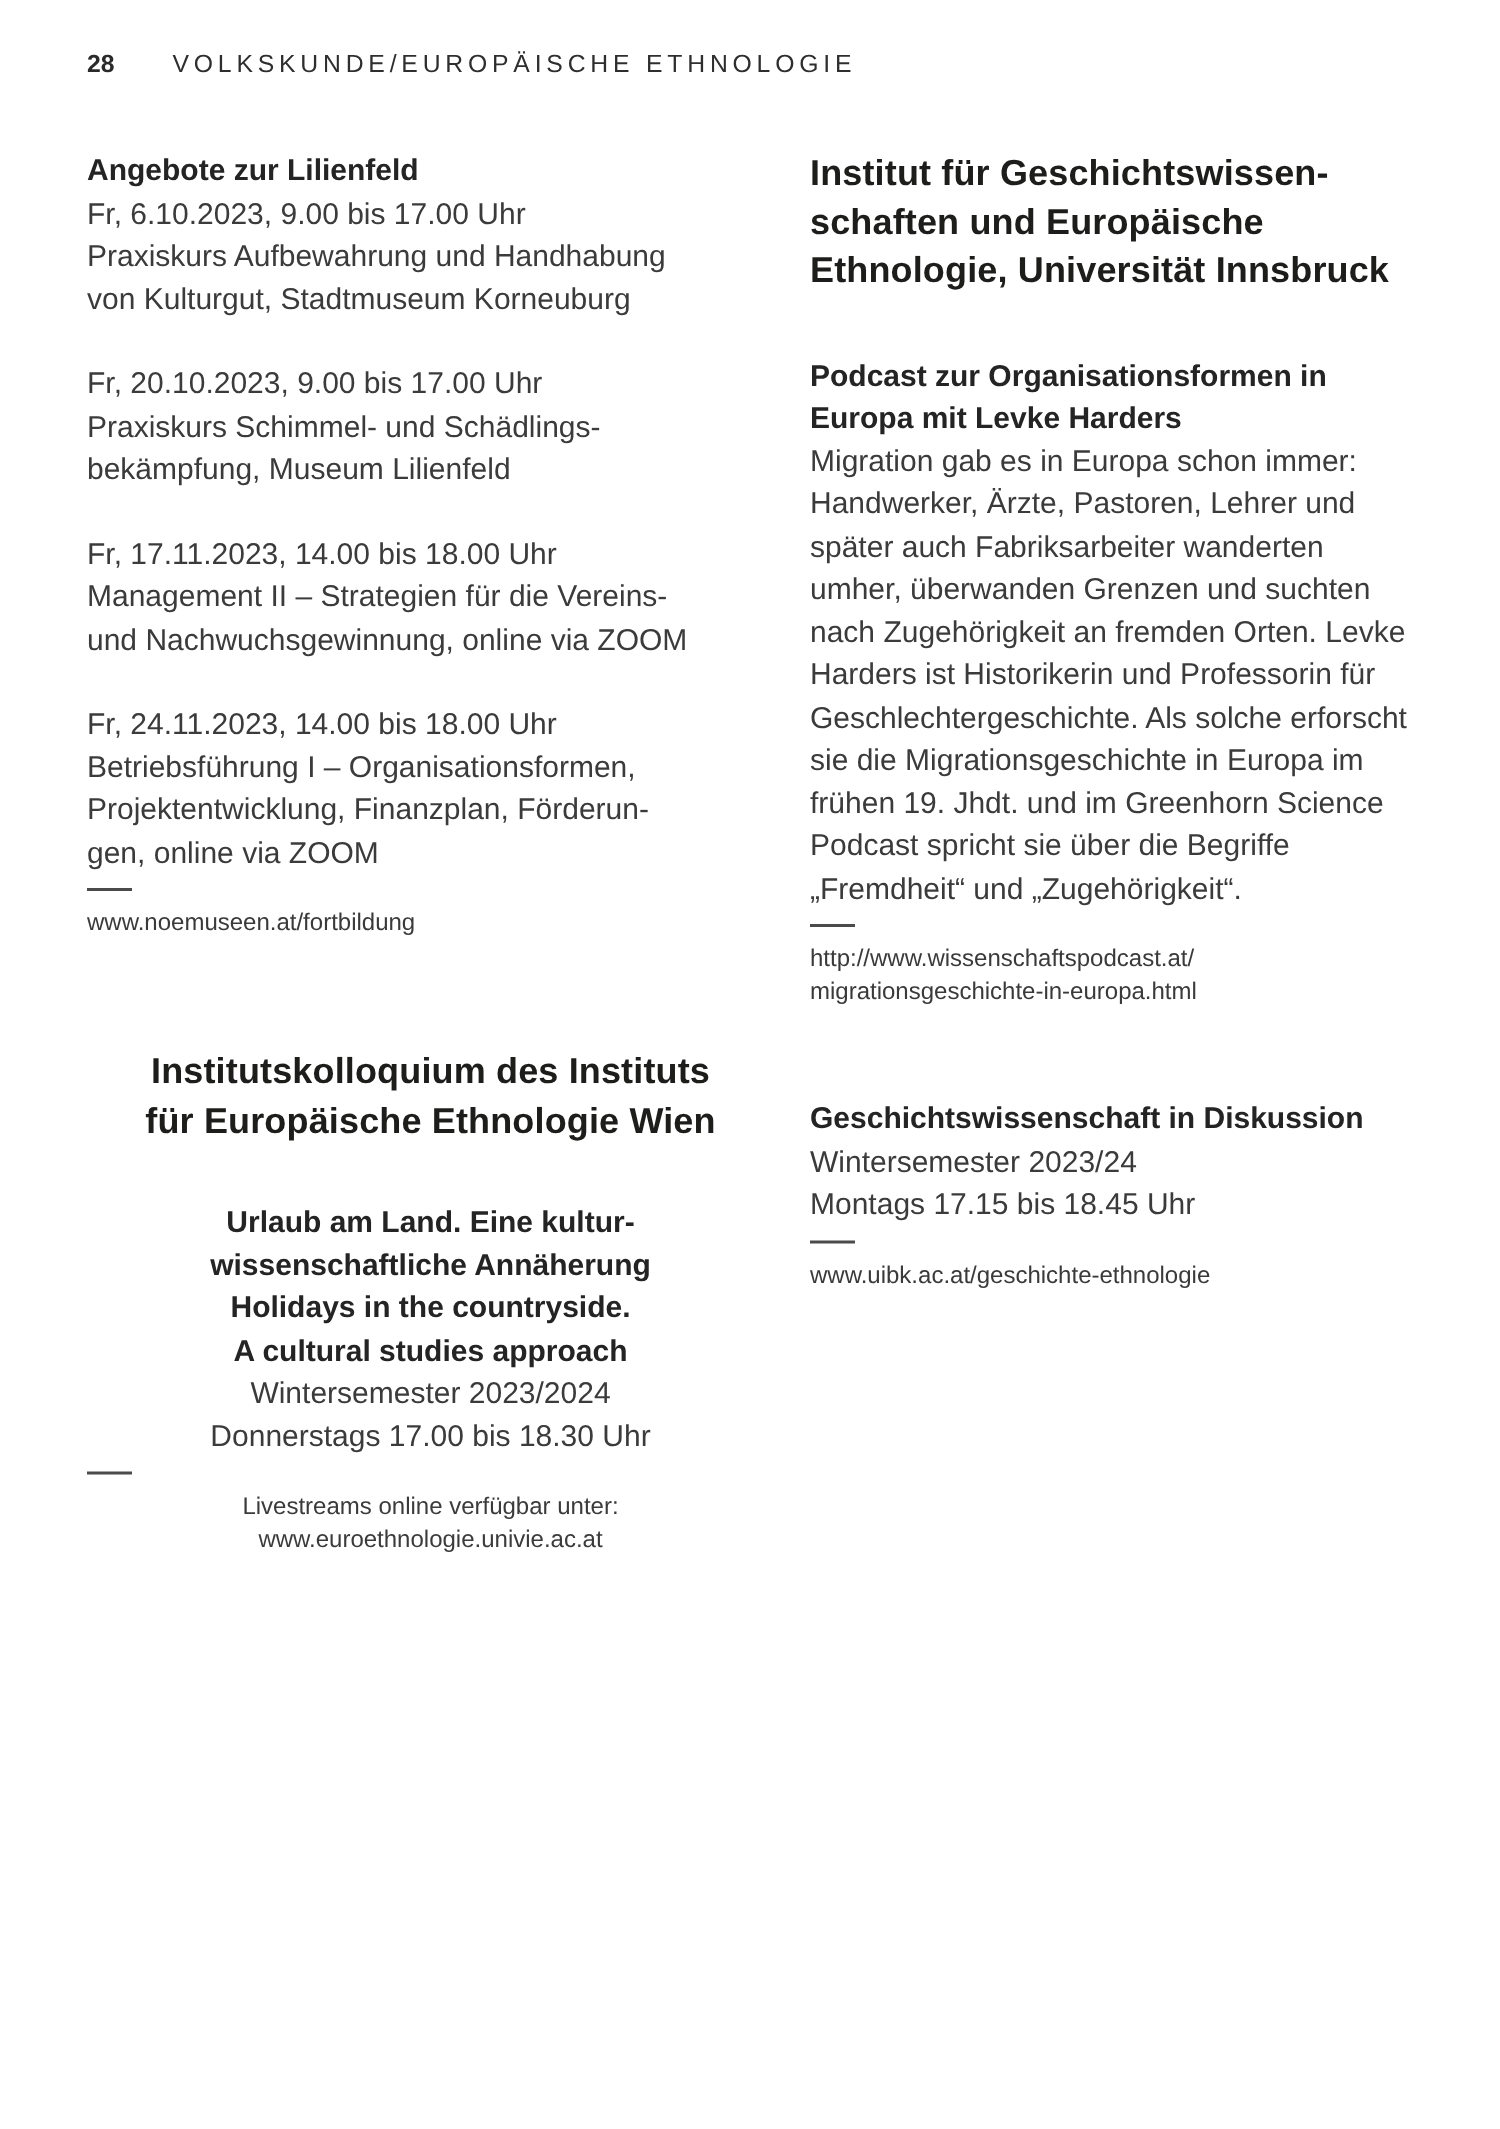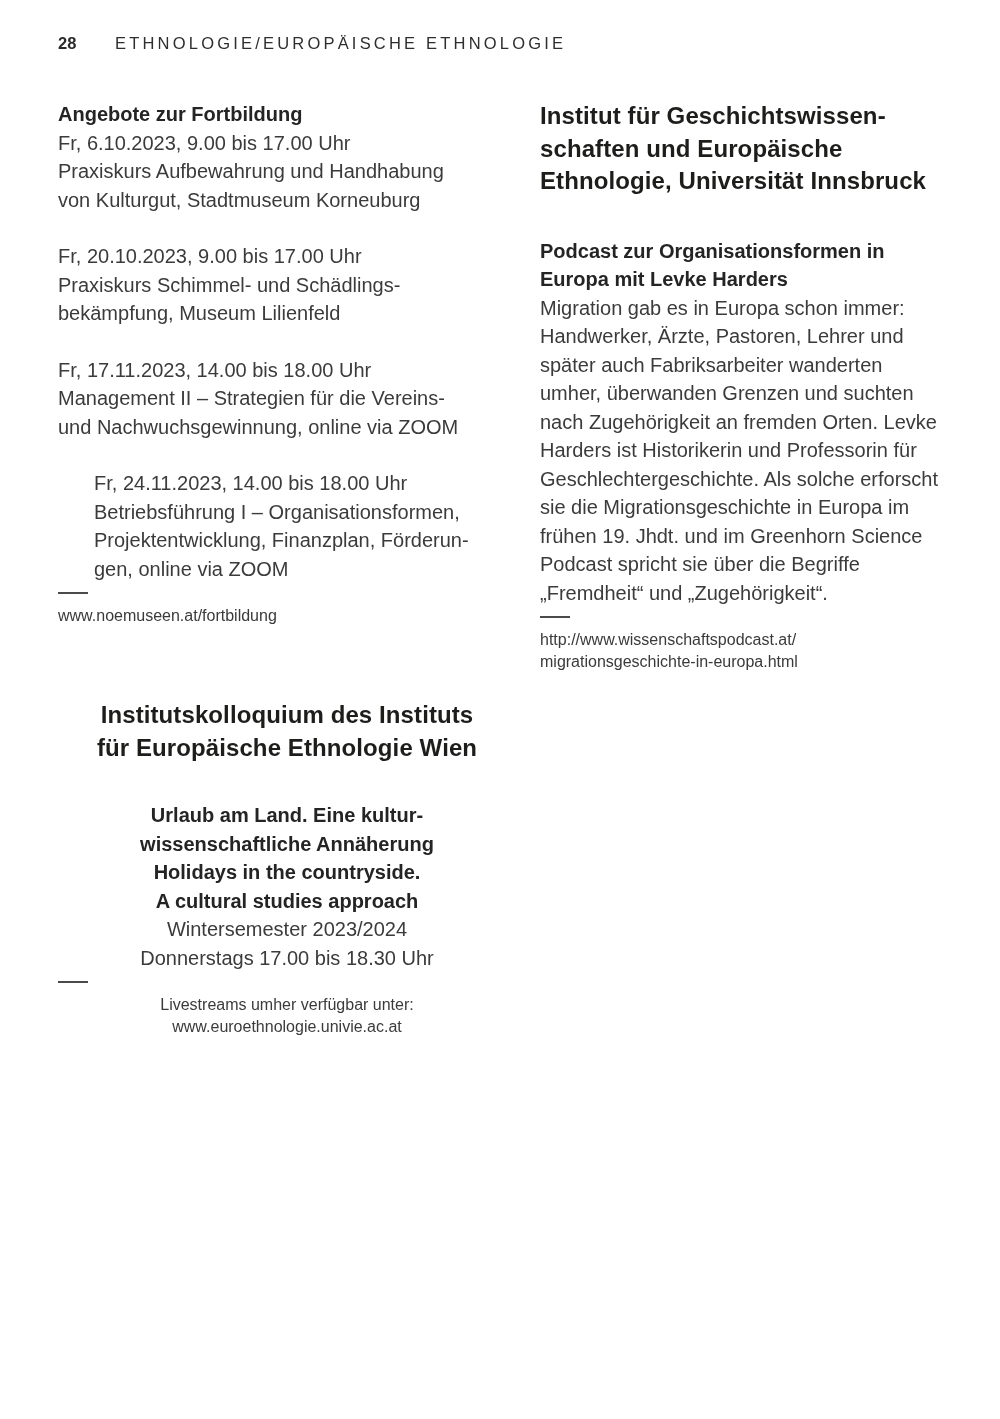"ETHNOLOGIE/EUROPÄISCHE ETHNOLOGIE" span.section { text: ETHNOLOGIE/EUROPÄISCHE -> VOLKSKUNDE/EUROPÄISCHE }
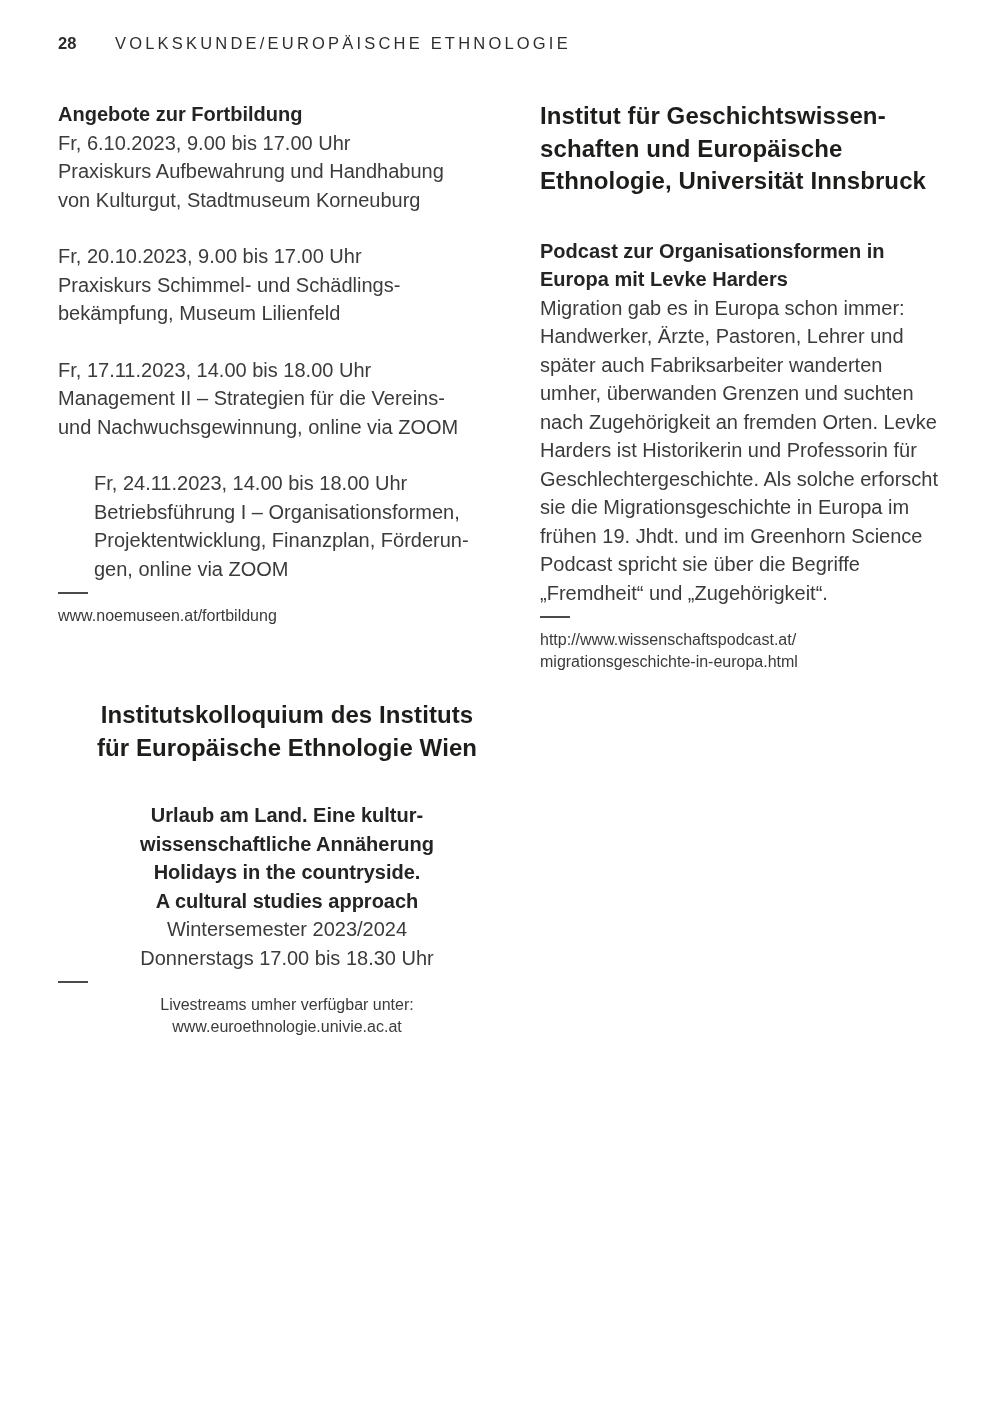"Angebote zur Fortbildung" p.subhead { text: Fortbildung -> Lilienfeld }
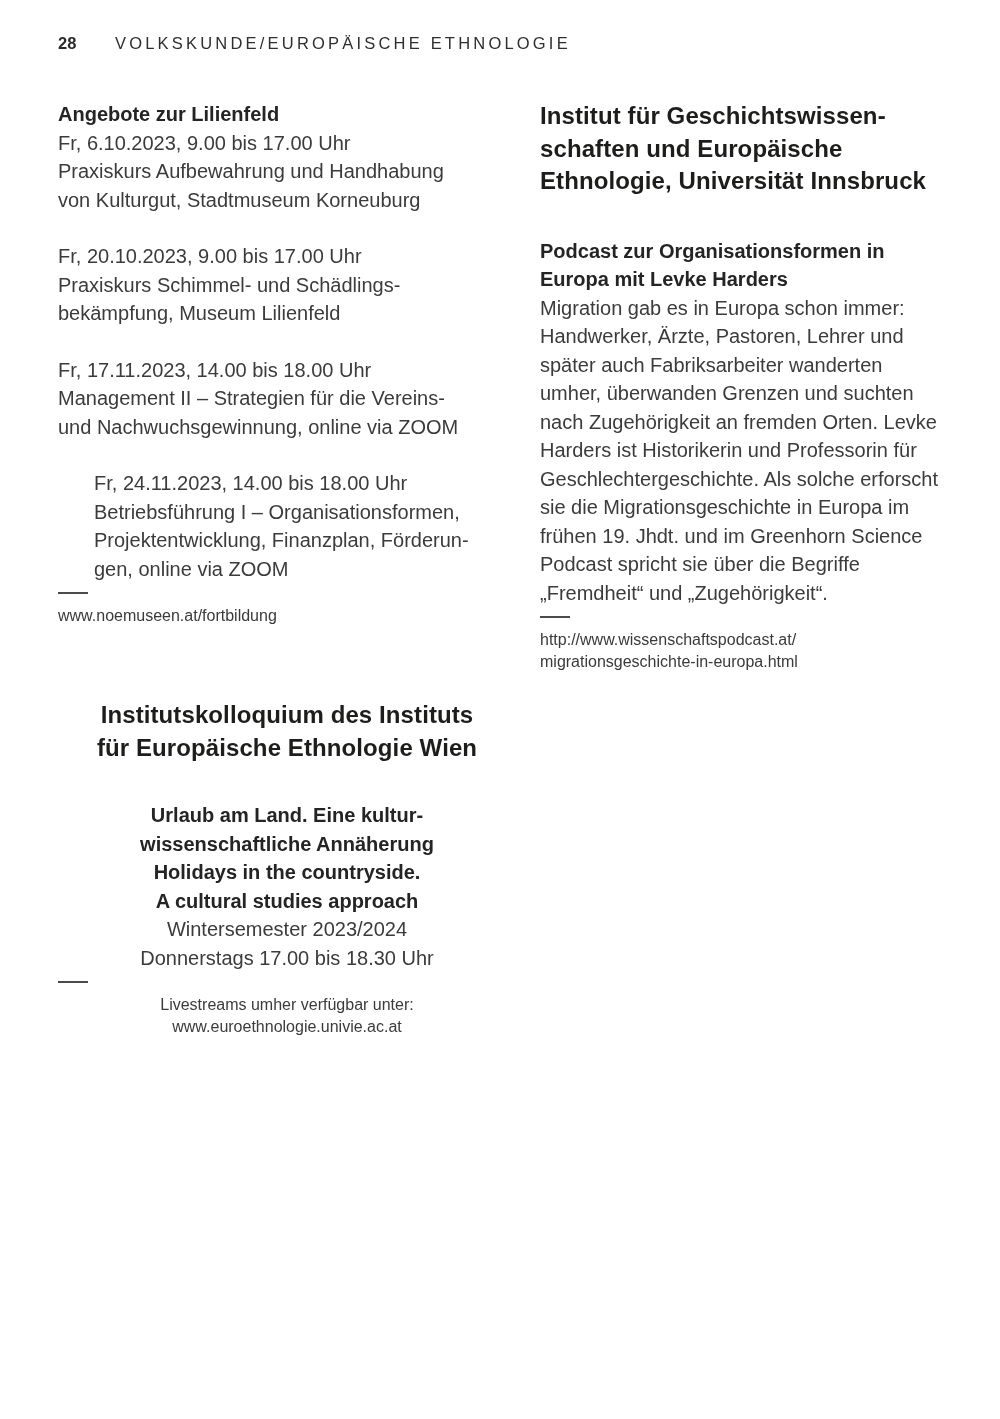"Fr, 24.11.2023, 14.00 bis 18.00" .event:last-of-type { margin-left: 36px -> none }
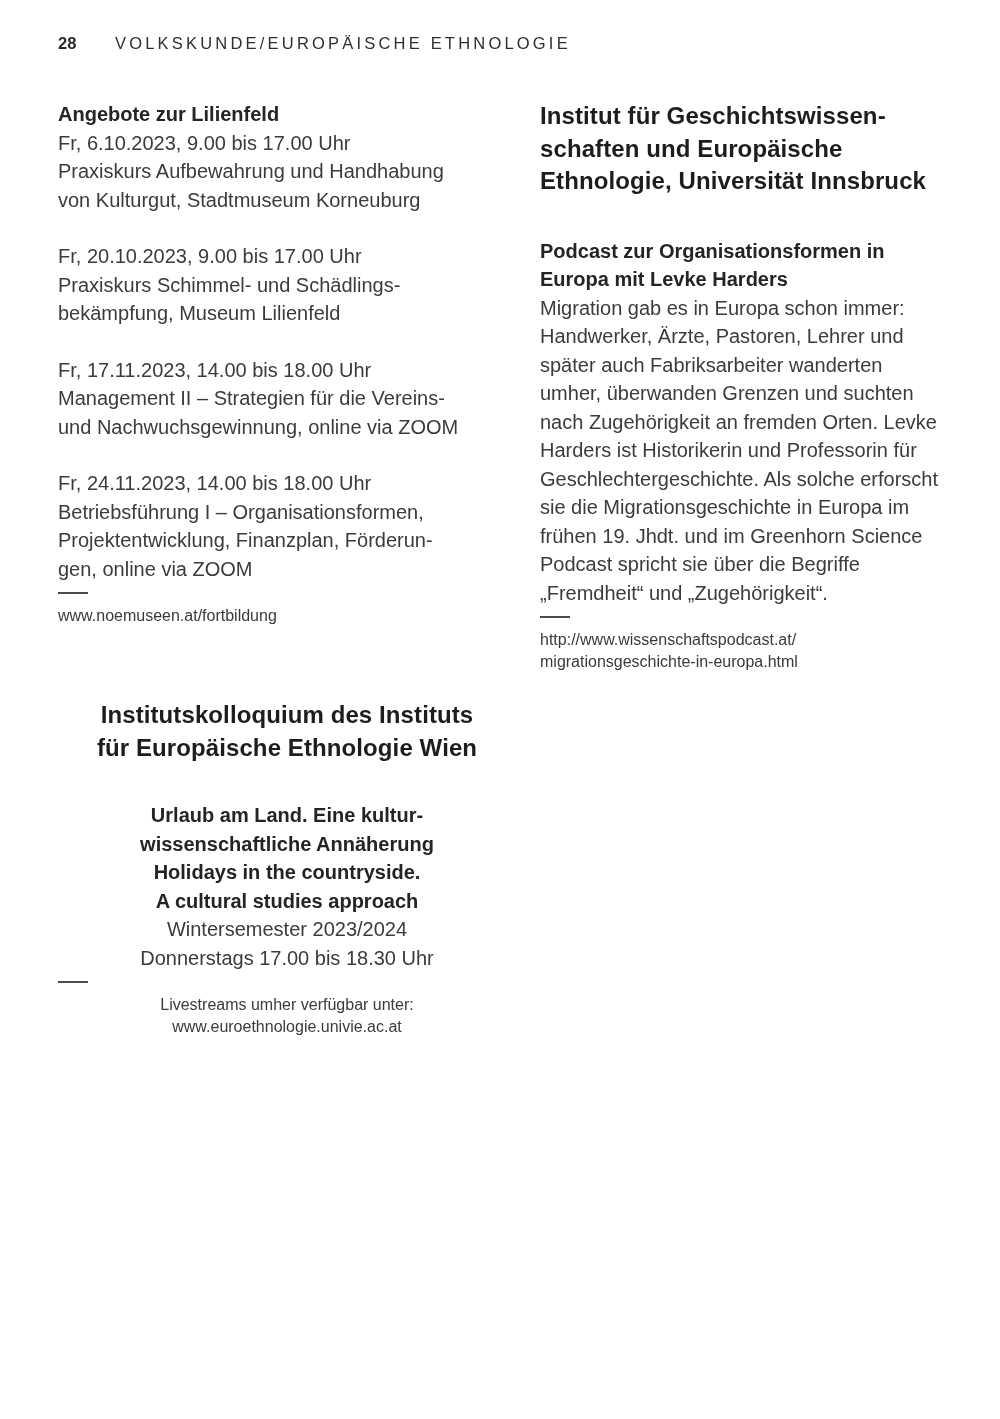"Geschichtswissenschaft in Diskussion" section.section-gap-right { html: none -> <section> <p>Geschichtswissenschaft in Diskussion</p> <p>Wintersemester 2023/24 Montags 17.15 bis 18.45 Uhr</p> <hr> <a>www.uibk.ac.at/geschichte-ethnologie</a> </section> }
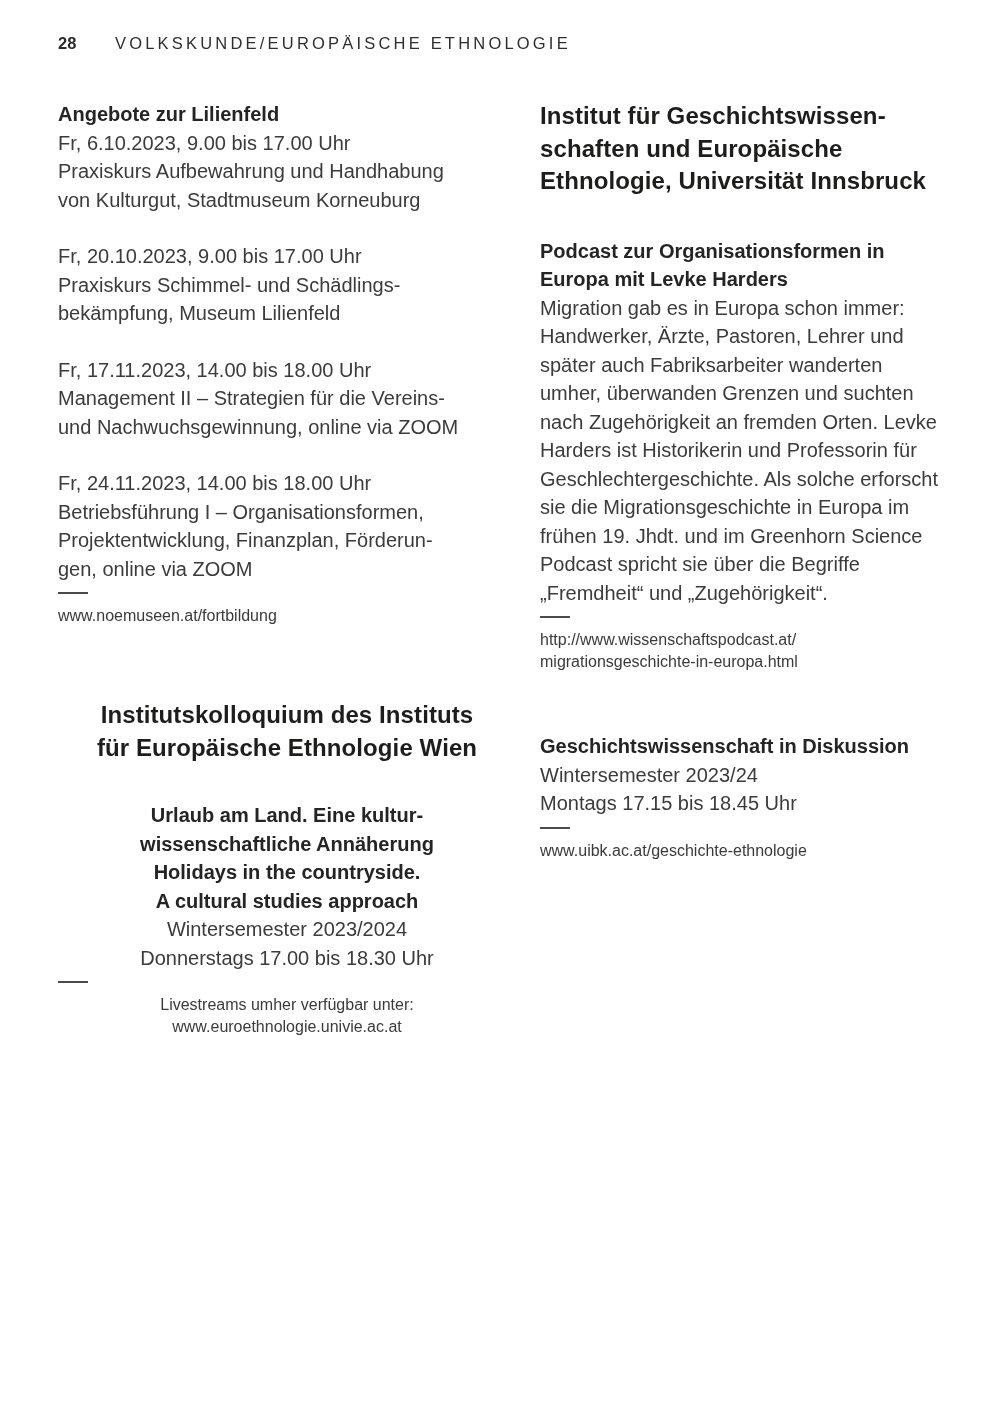"Livestreams umher verfügbar unter:" p.smalltext { text: umher -> online }
